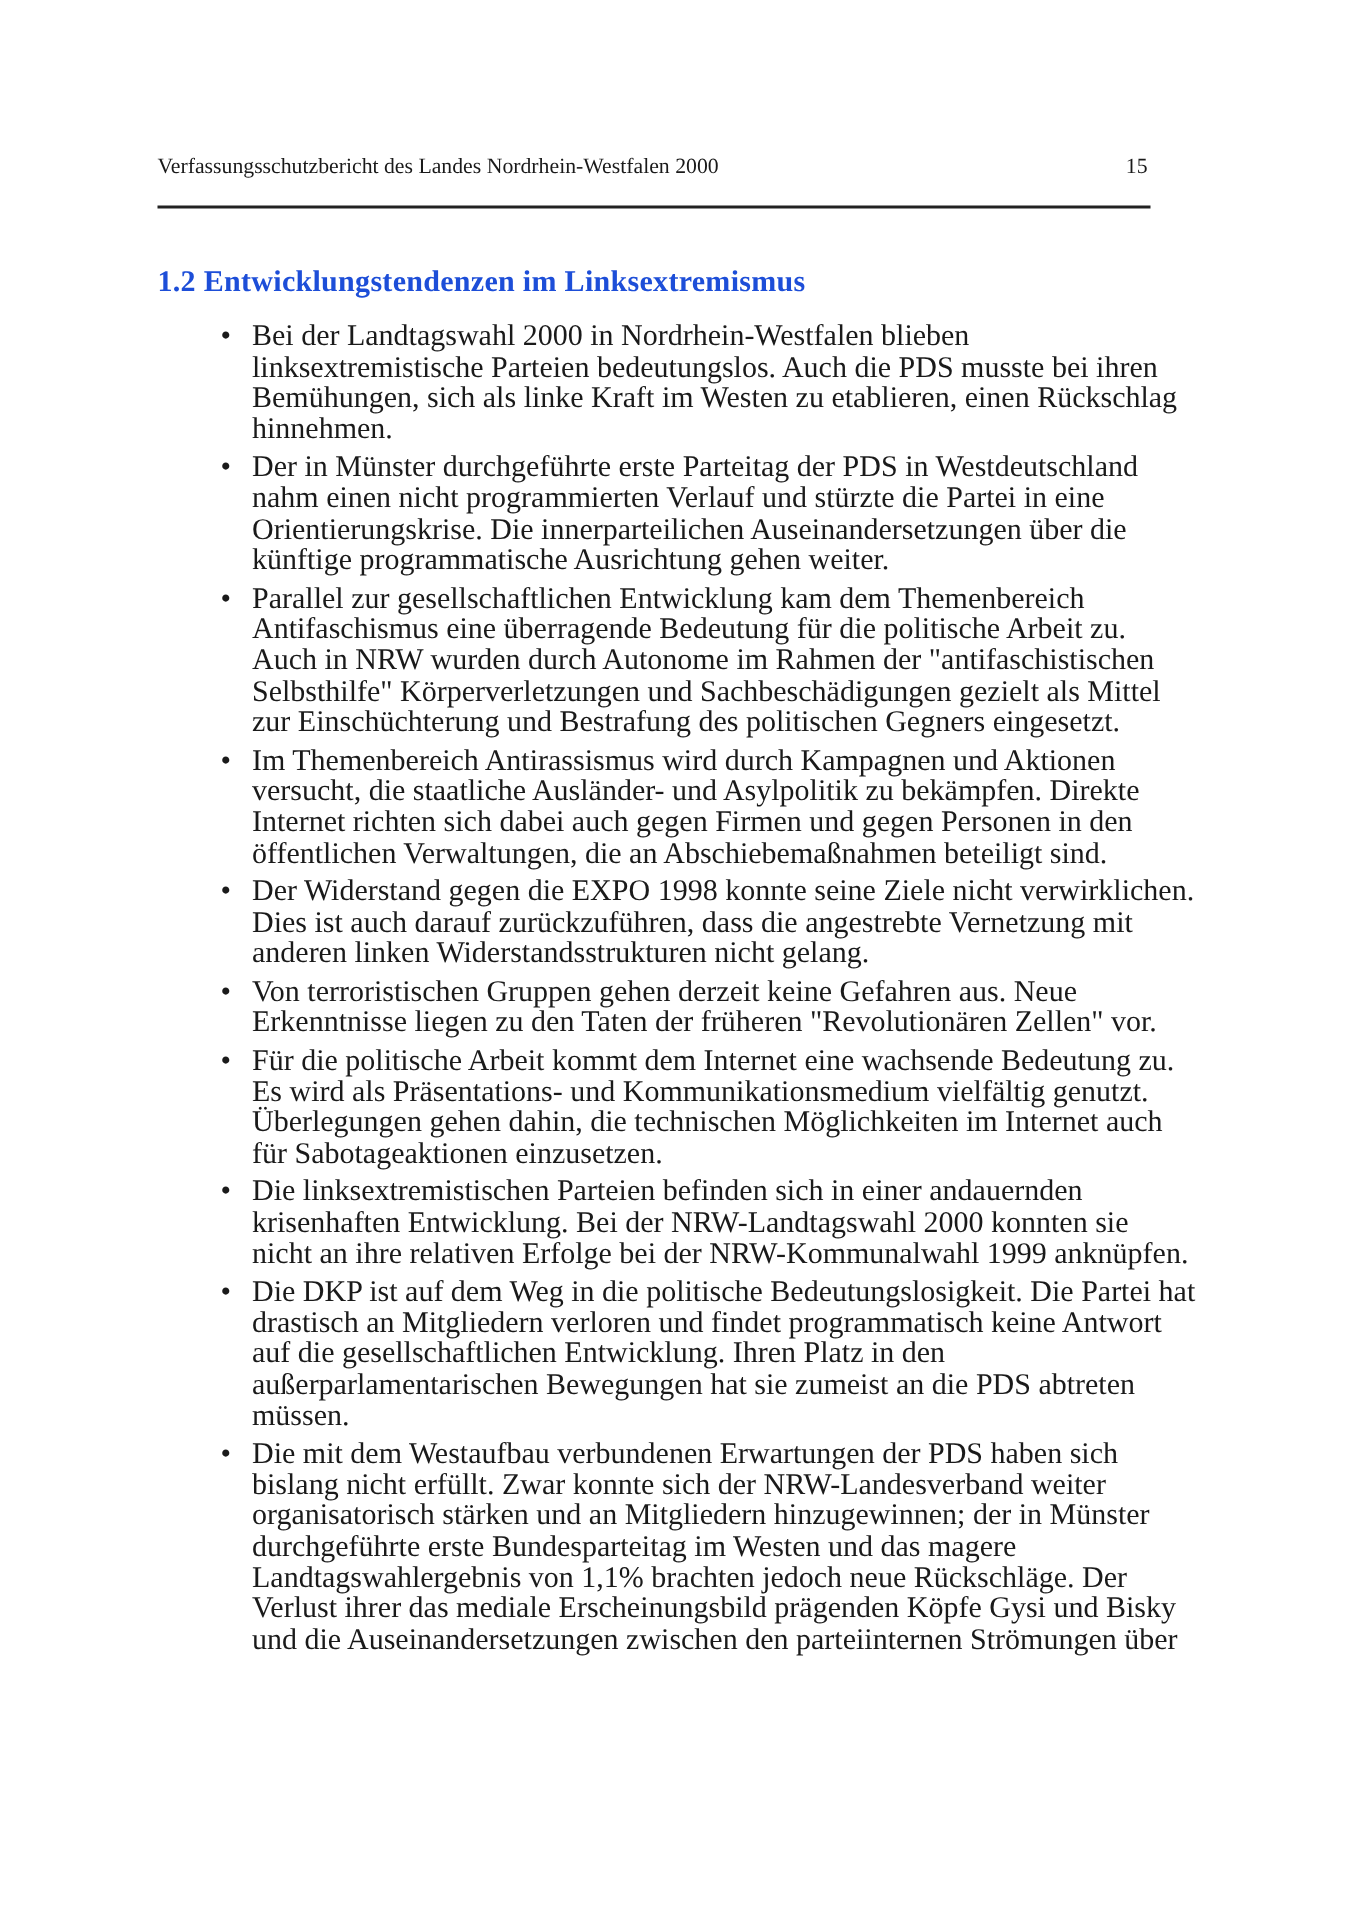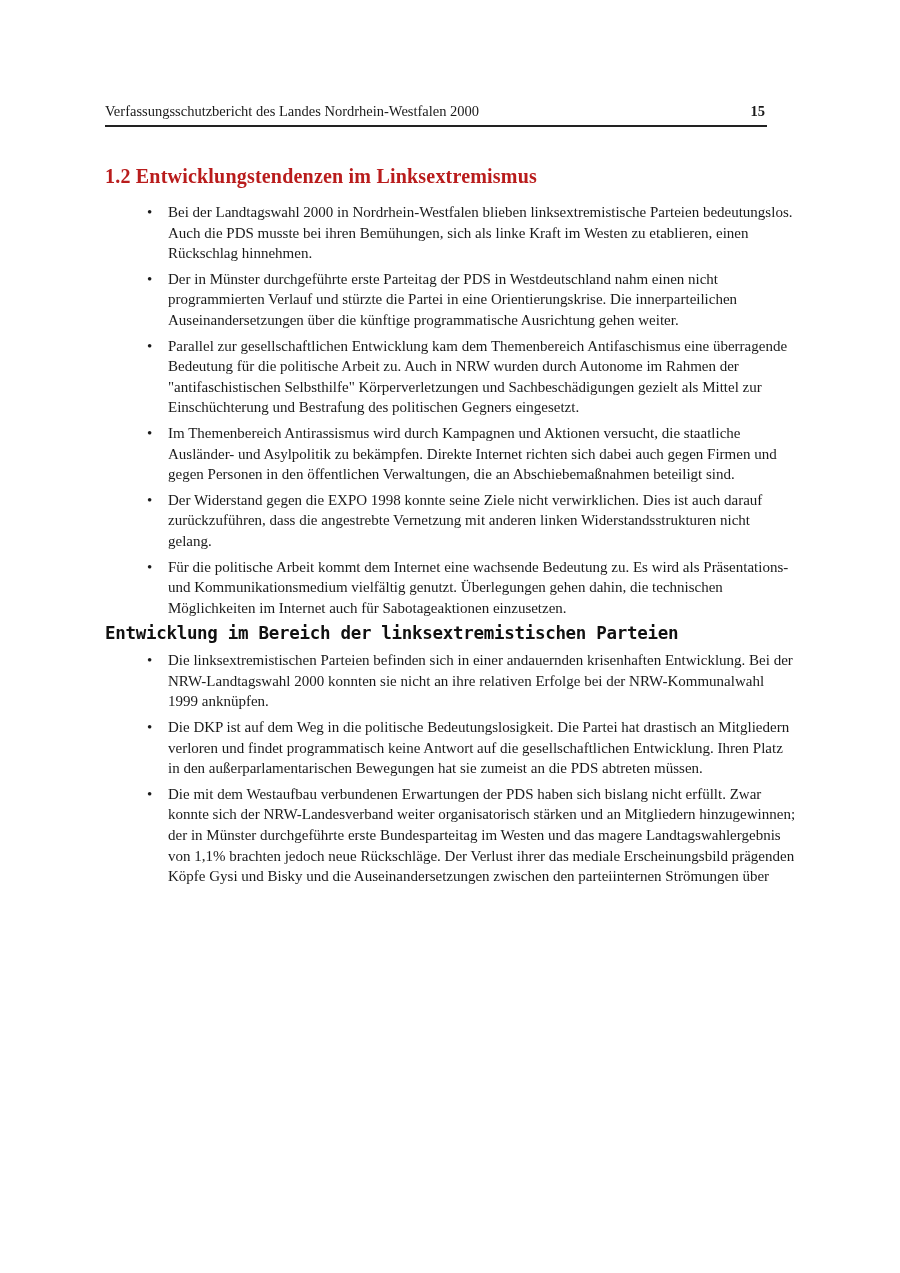"Verfassungsschutzbericht des Landes" .header { padding-bottom: 5px -> 17px }
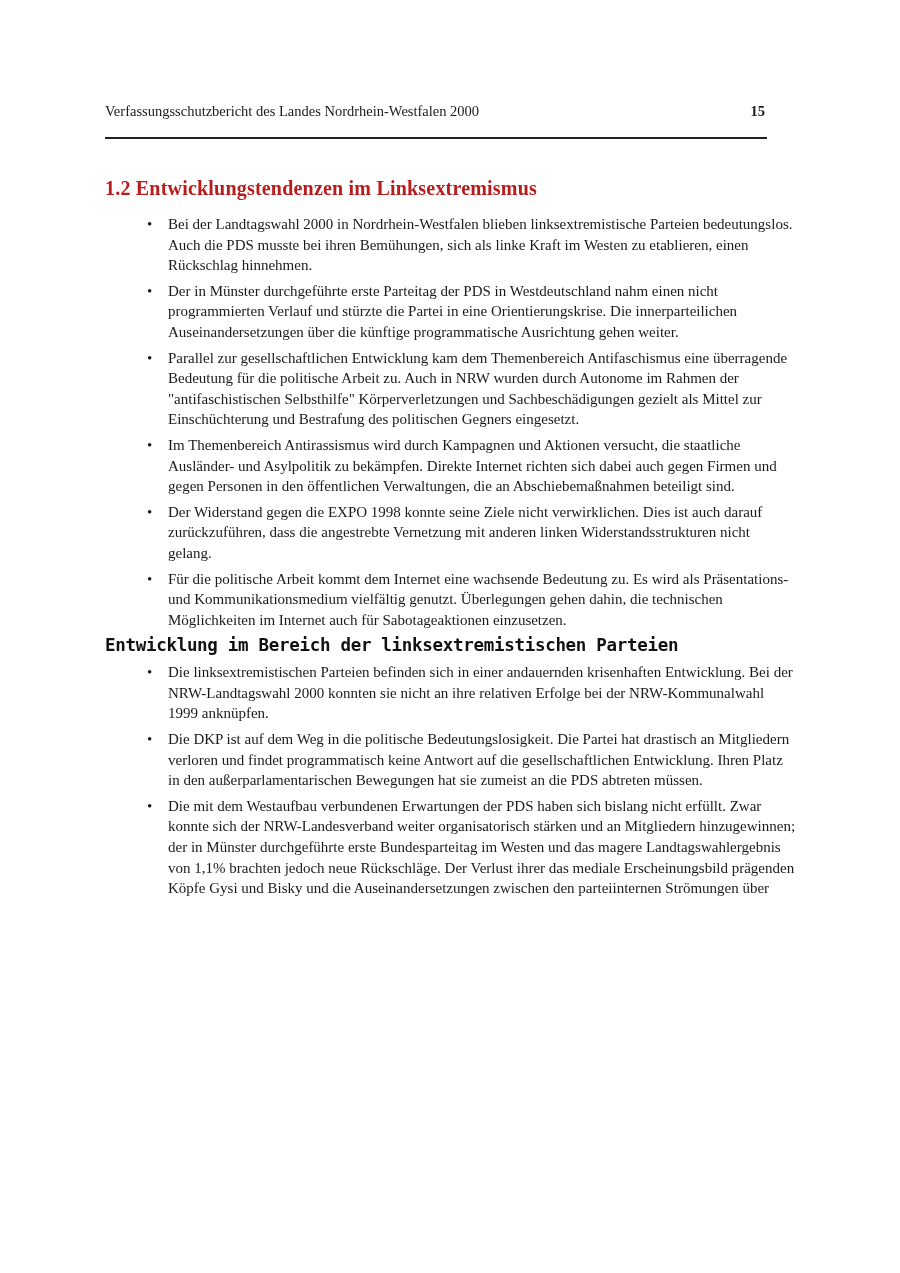"15" .header .pagenum { font-weight: bold -> none }
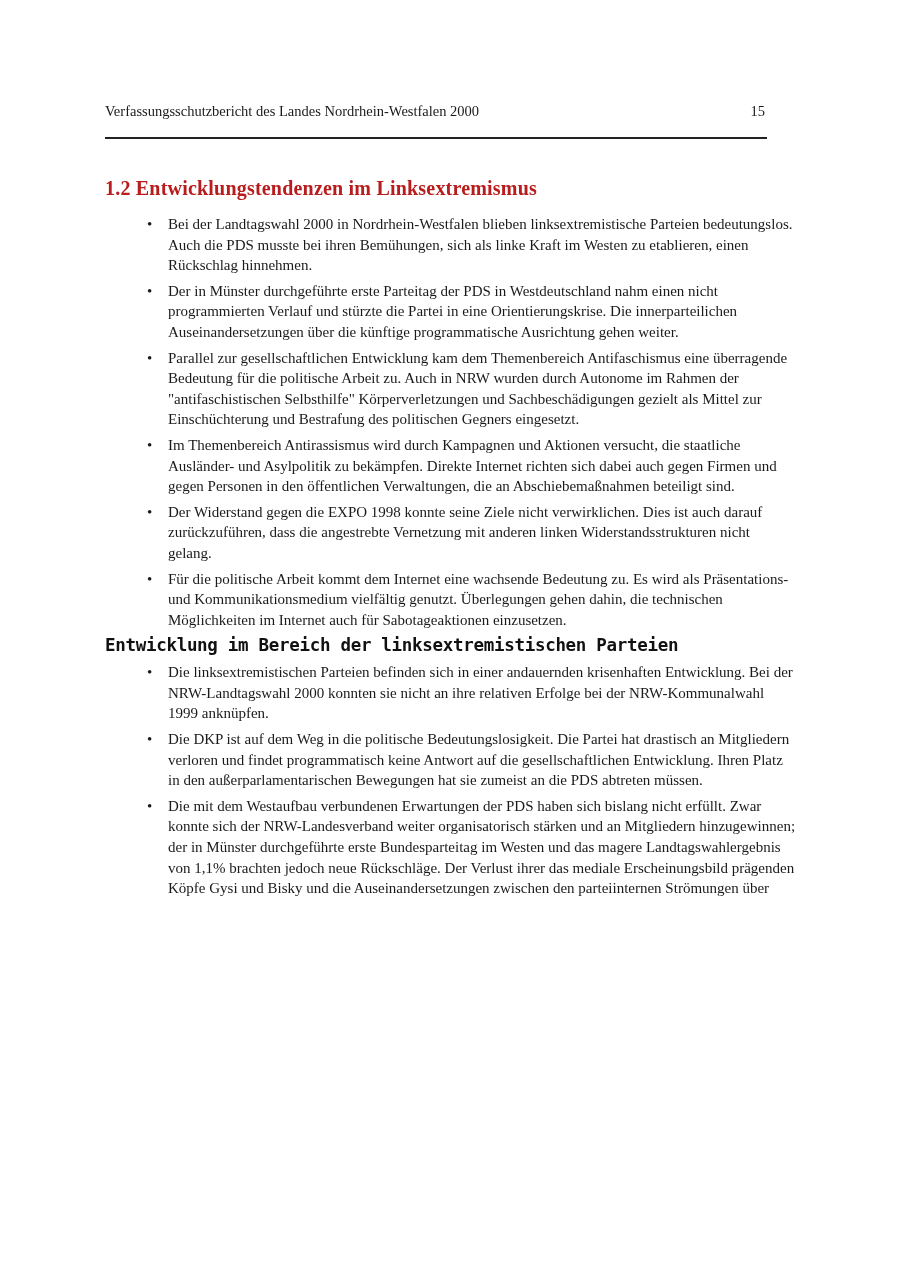"1.2 Entwicklungstendenzen im" h1.section-heading { color: #b91c1c -> #1d4ed8 }
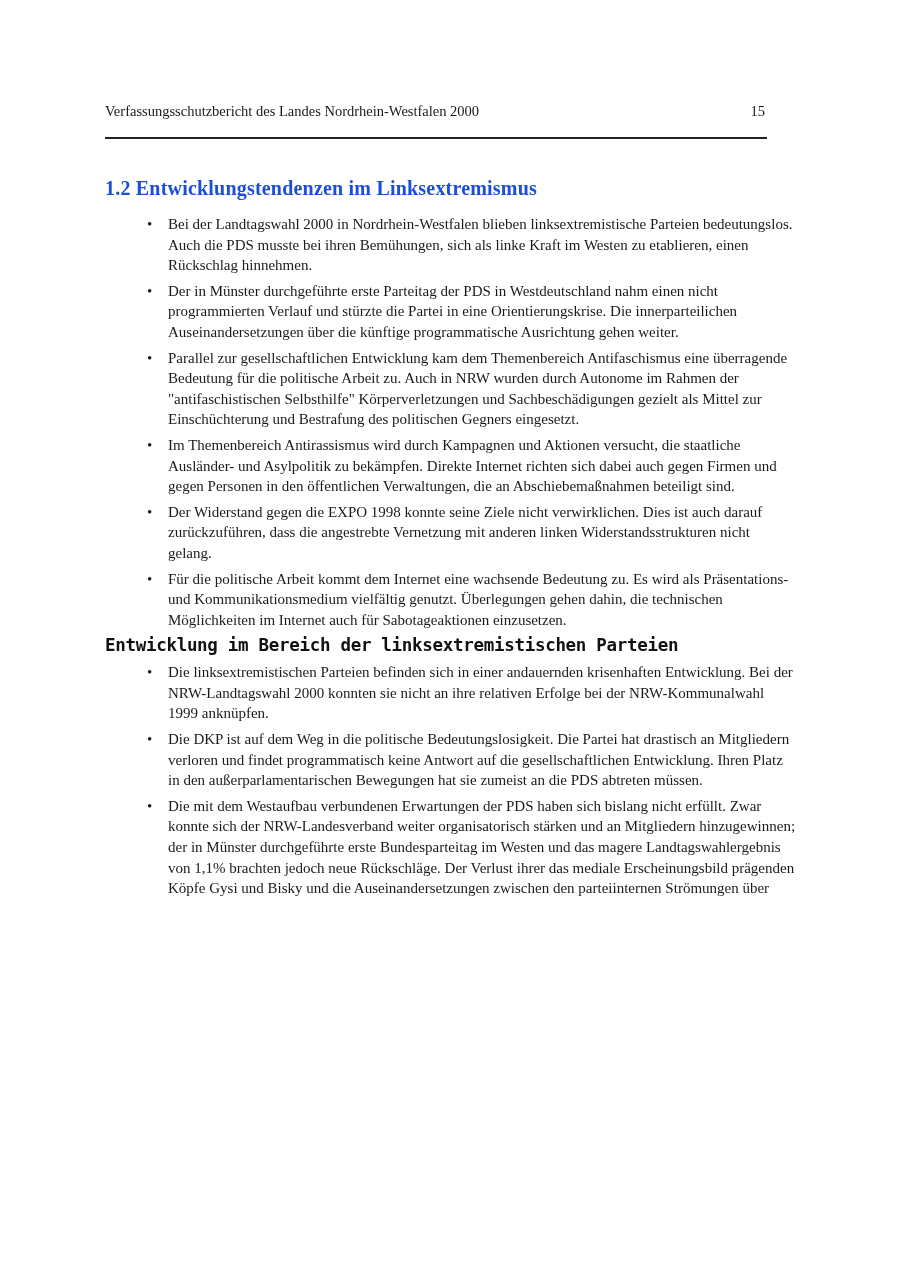"Bei der Landtagswahl 2000 in" ul.bullets { font-size: 15px -> 20px }
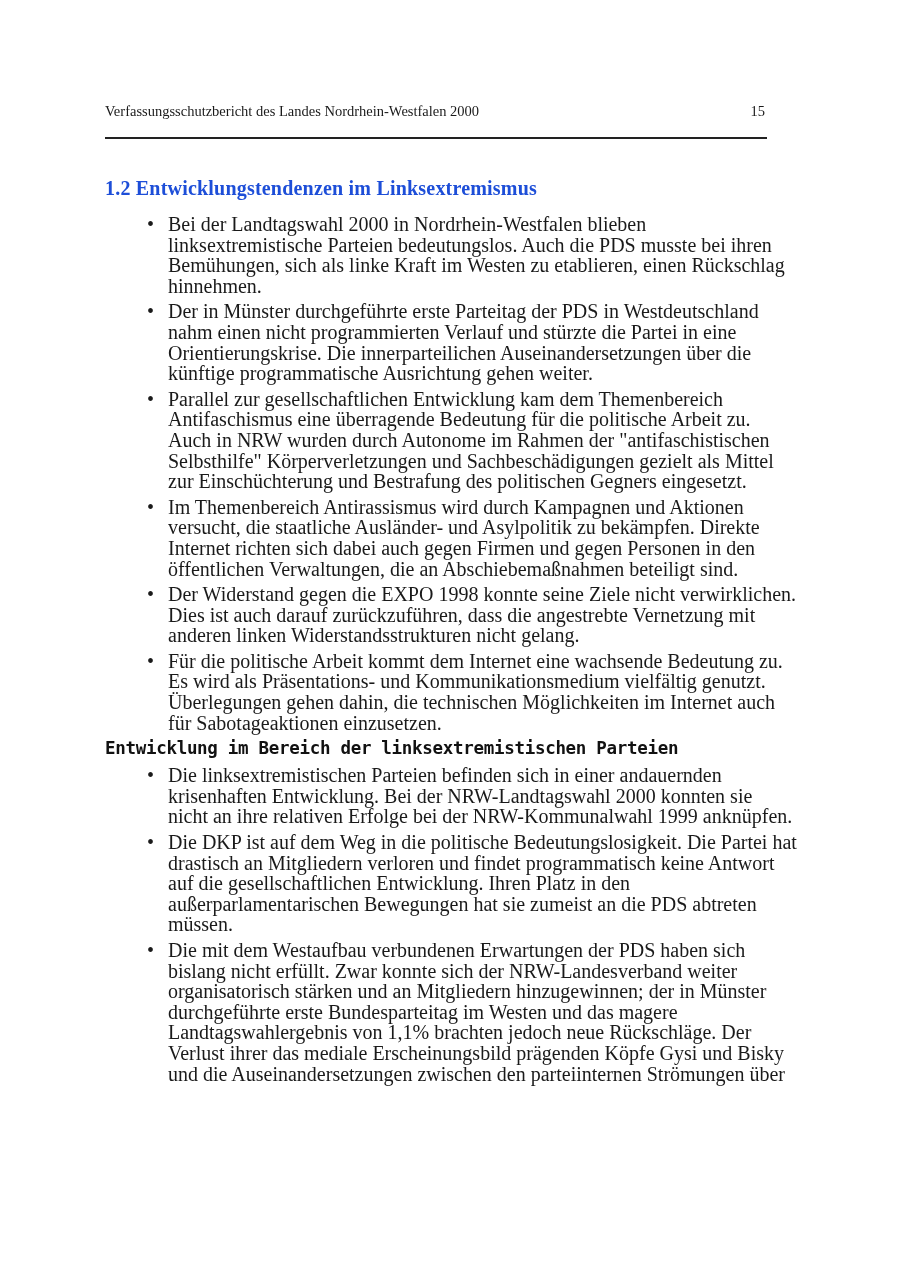"Von terroristischen Gruppen gehen" li { html: none -> <li>Von terroristischen Gruppen gehen derzeit keine Gefahren aus. Neue Erkenntnisse liegen zu den Taten der früheren "Revolutionären Zellen" vor.</li> }
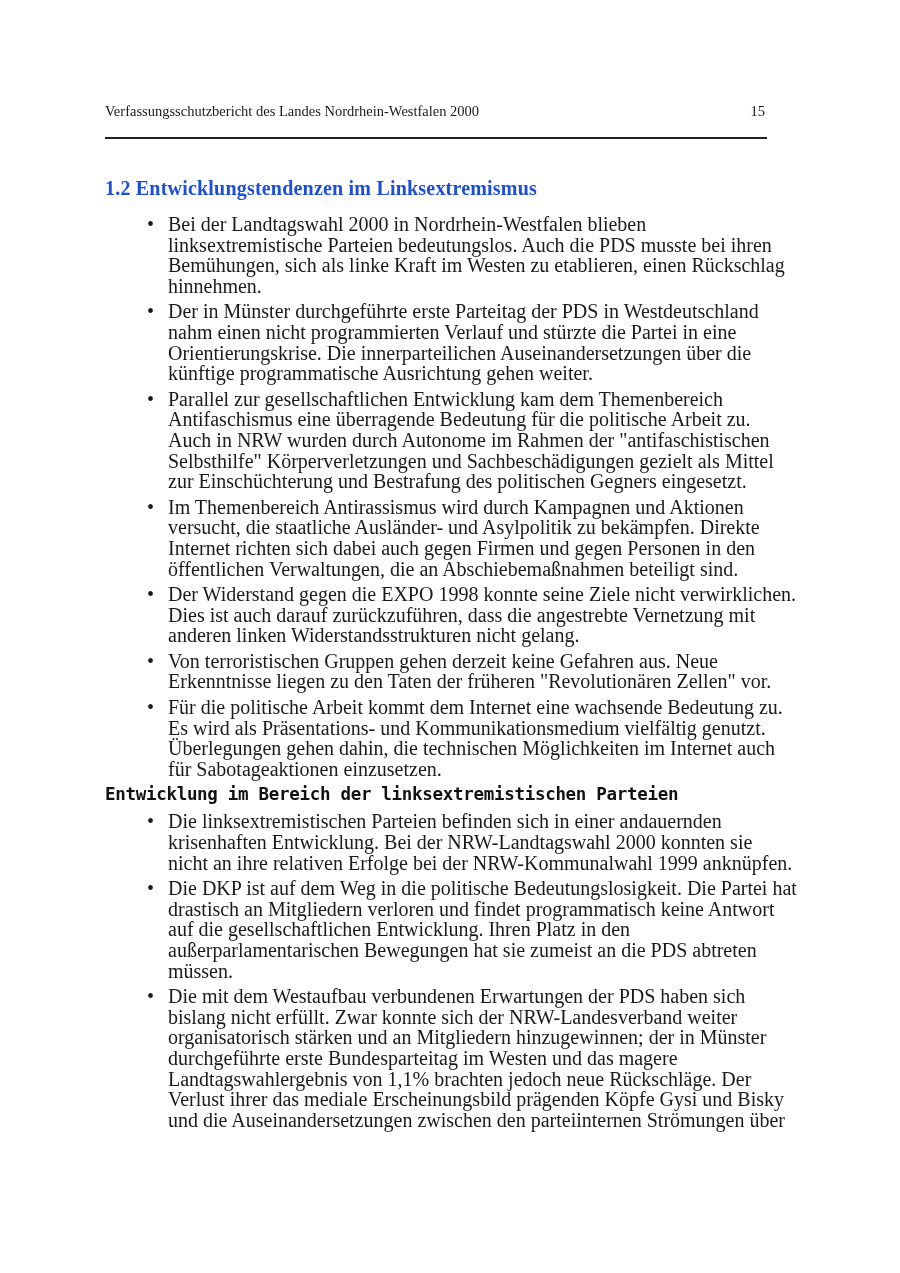"Entwicklung im Bereich der" h2.sub-heading { html: <h2>Entwicklung im Bereich der linksextremistischen Parteien</h2> -> none }
